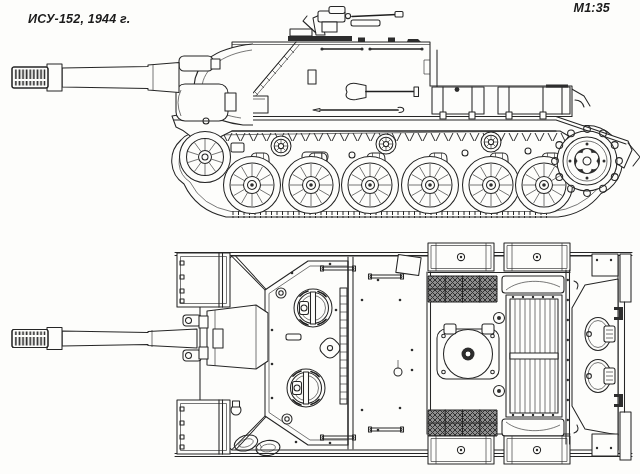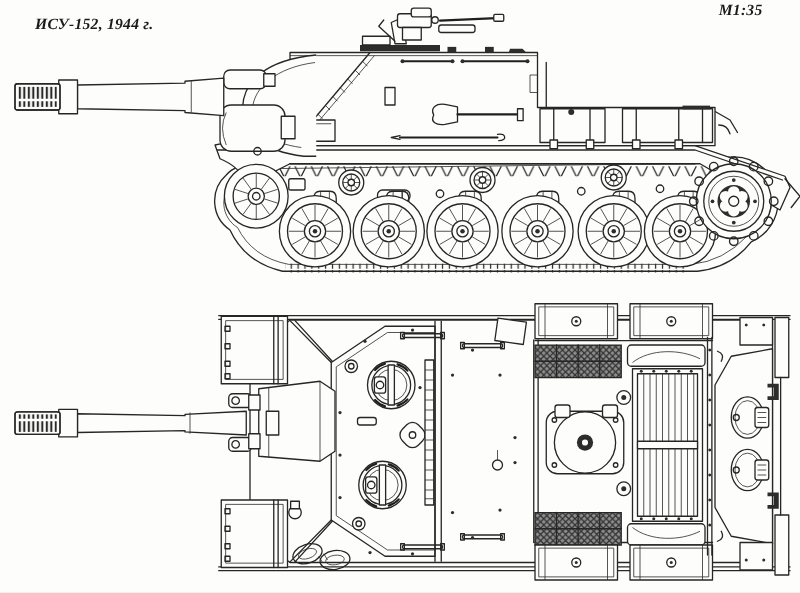"ИСУ-152, 1944 г." .canvas { font-family: Liberation Serif, serif -> Liberation Sans, sans-serif }
